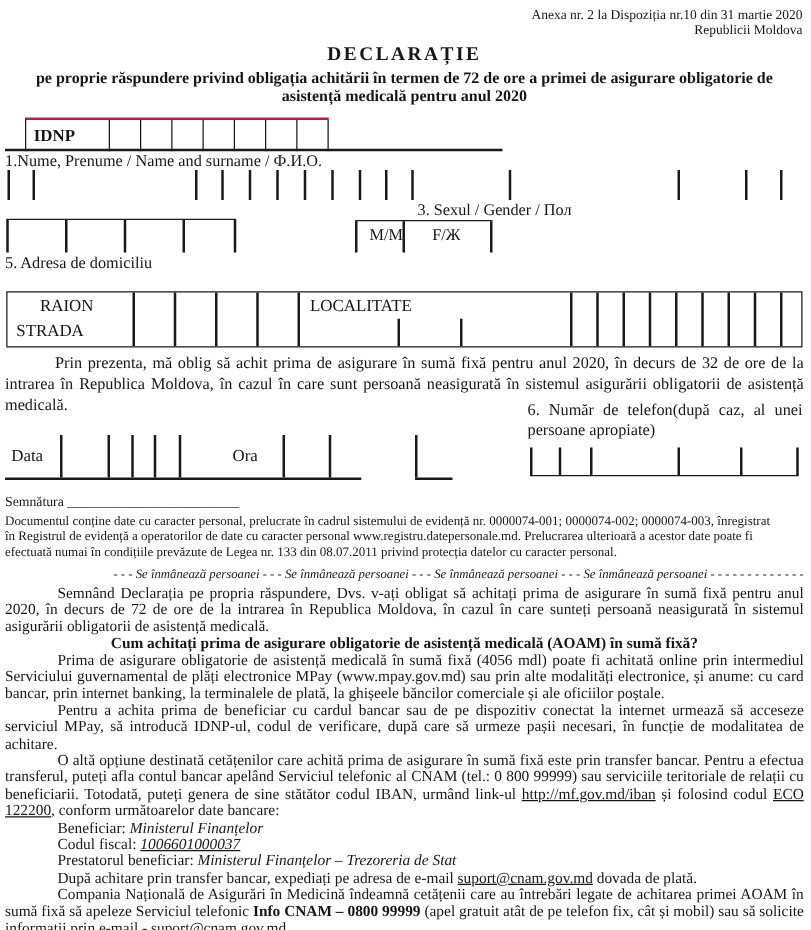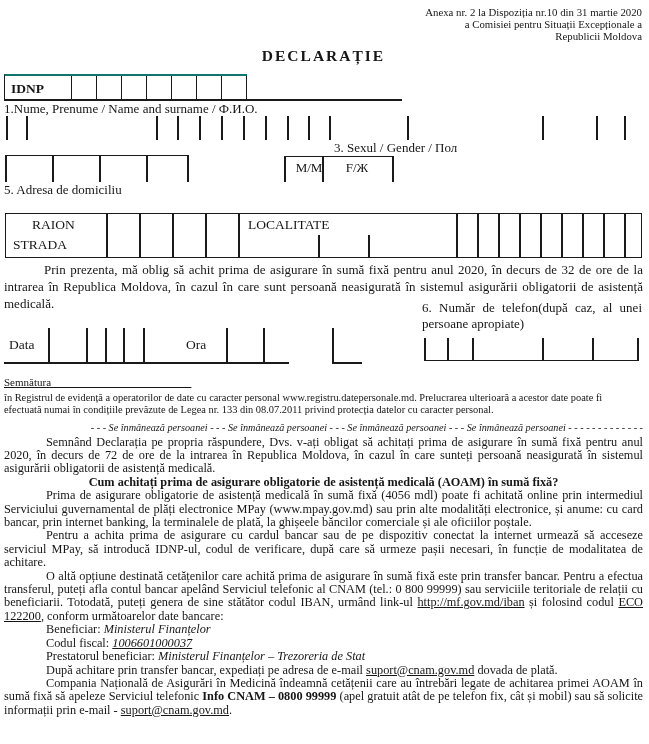"a Comisiei pentru Situații Excepționale" div { html: <div>a Comisiei pentru Situații Excepționale a</div> -> none }
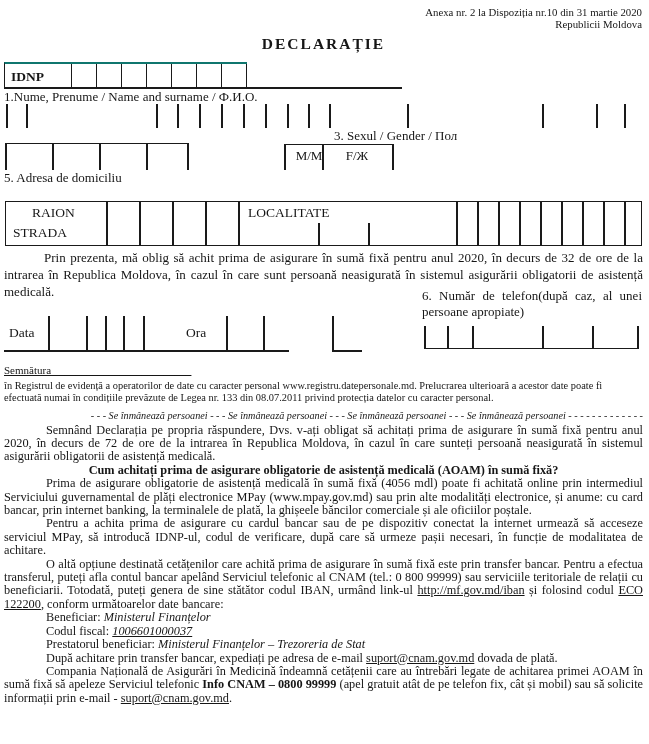"pe proprie răspundere privind obligația" div.subtitle { html: none -> <div>pe proprie răspundere privind obligația achitării în termen de 72 de ore a primei de asigurare obligatorie de asistență medicală pentru anul 2020</div> }
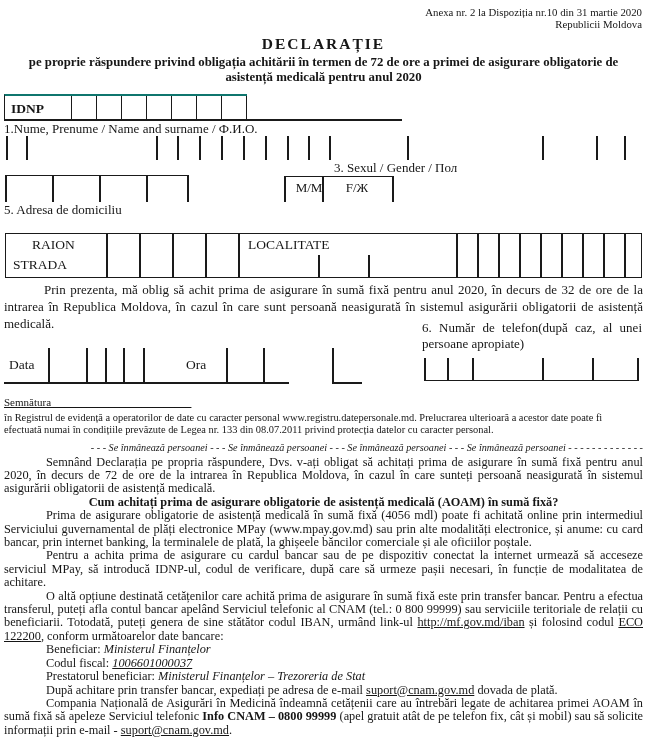"IDNP" .idnp-box { border-top: 2px solid #0f766e -> 2px solid #be185d; left: 0 -> 16px }
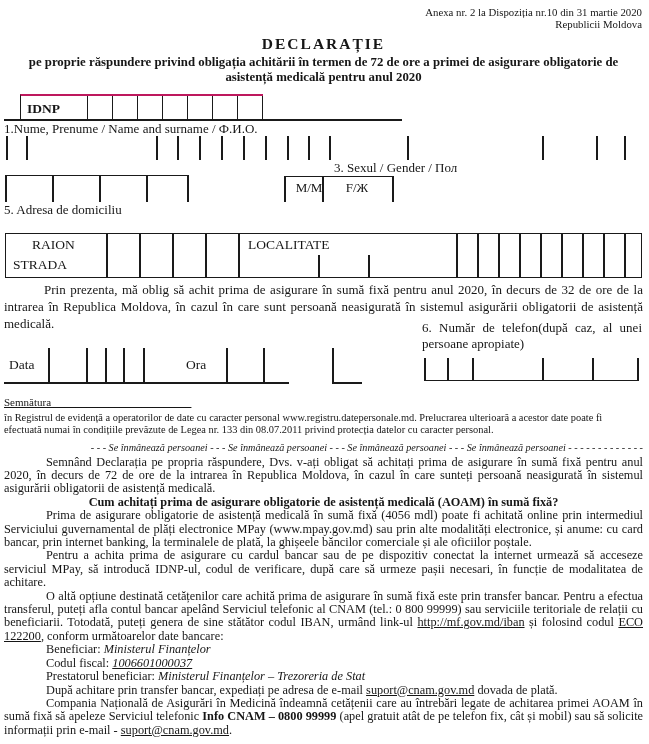"Semnătura _________________________" .signature { text-decoration: underline -> none }
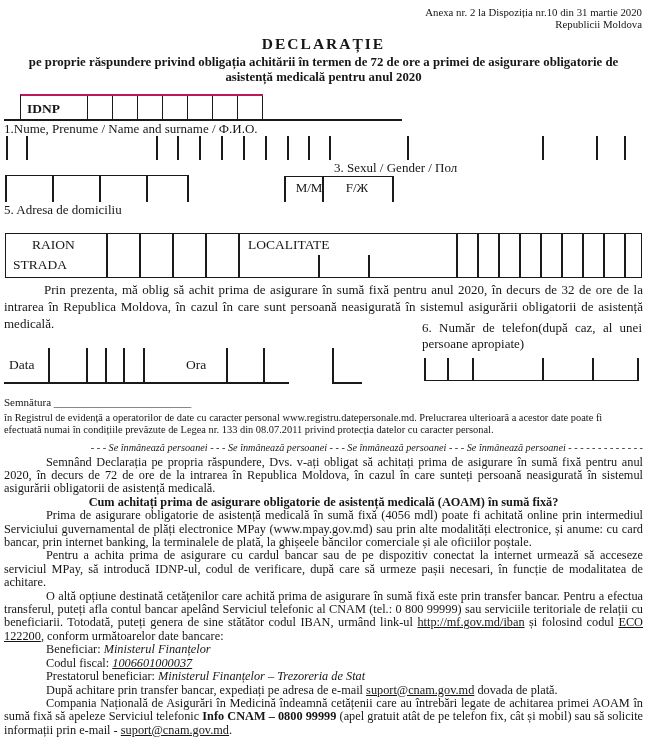"Documentul conține date cu caracter" div { html: none -> <div>Documentul conține date cu caracter personal, prelucrate în cadrul sistemului de evidență nr. 0000074-001; 0000074-002; 0000074-003, înregistrat</div> }
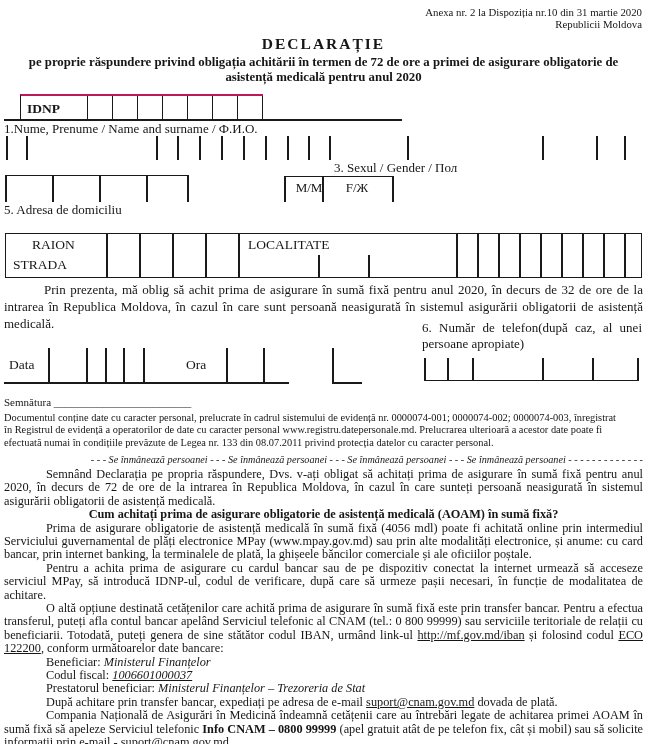"Pentru a achita prima de" p.ip { text: asigurare -> beneficiar }
